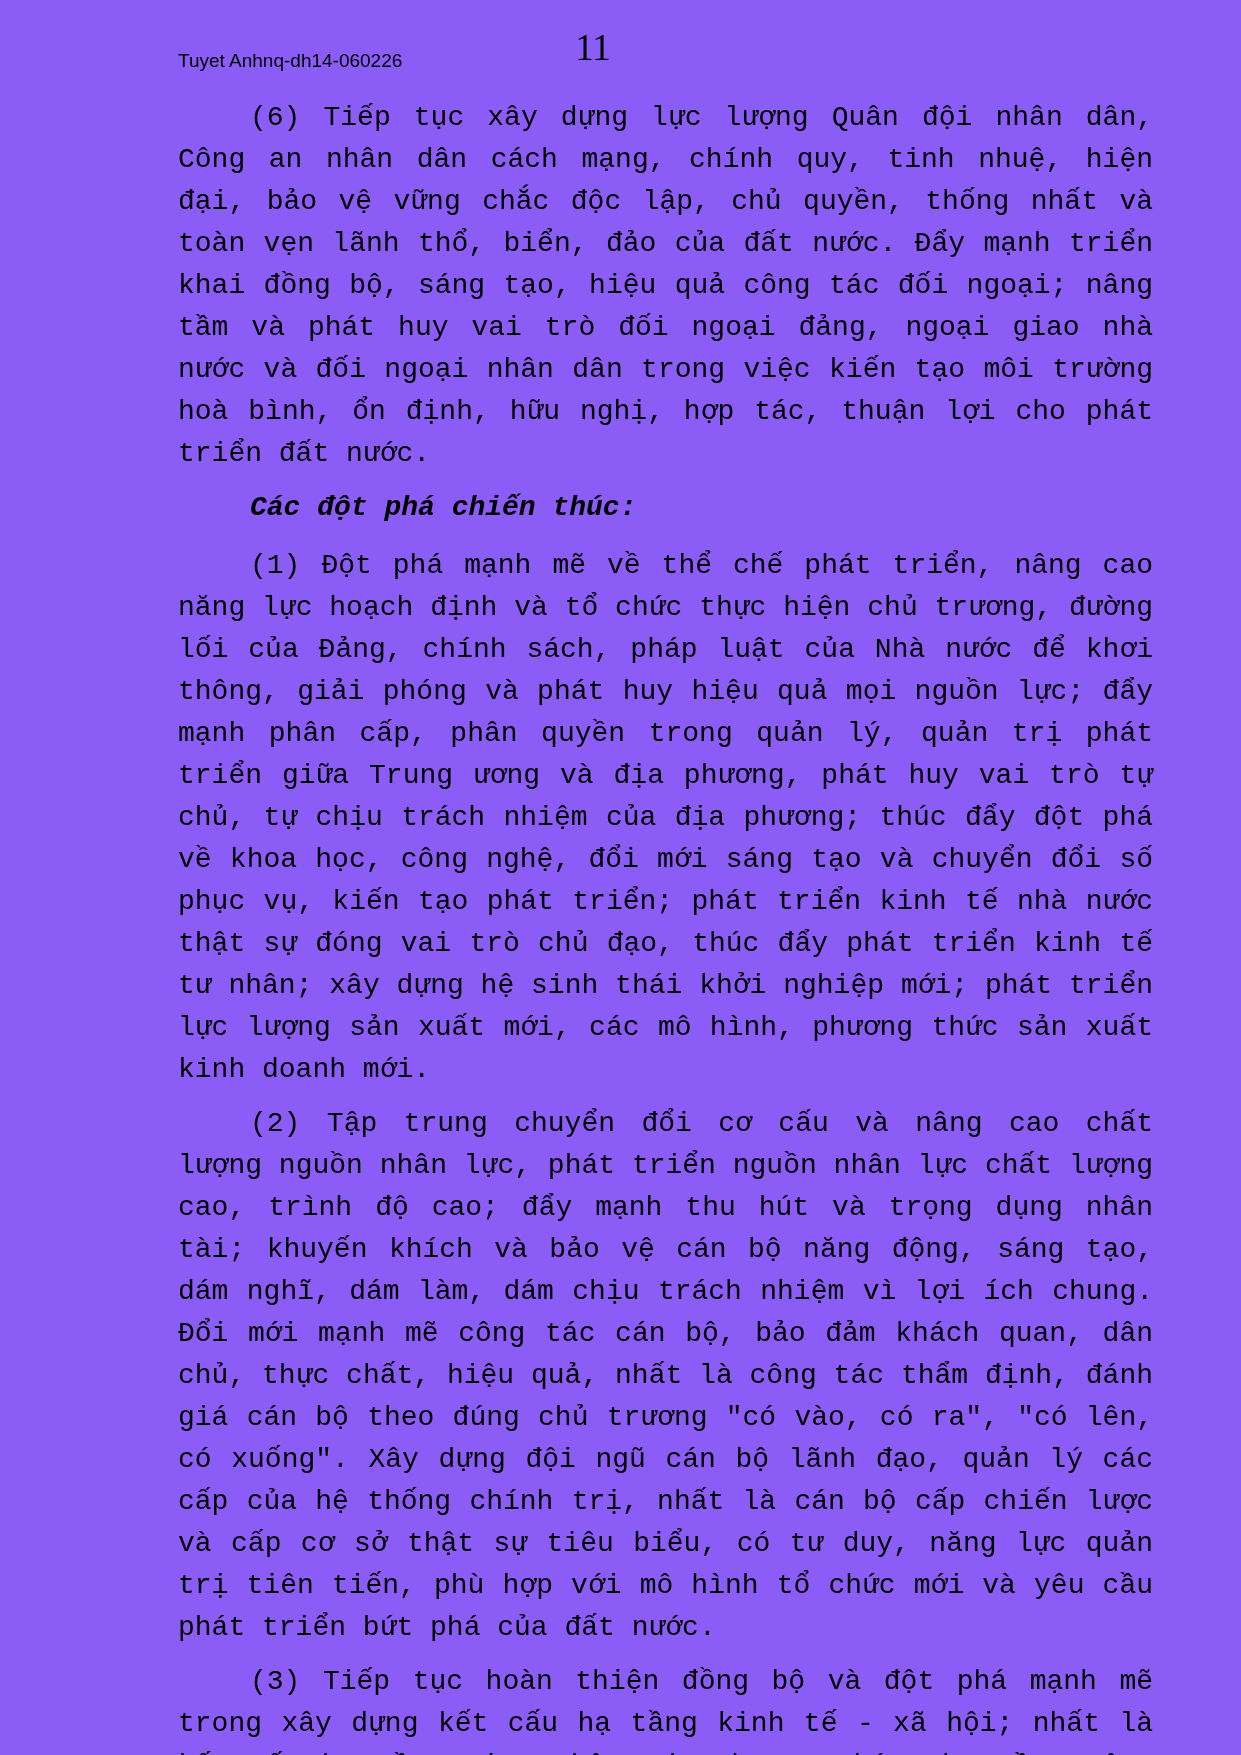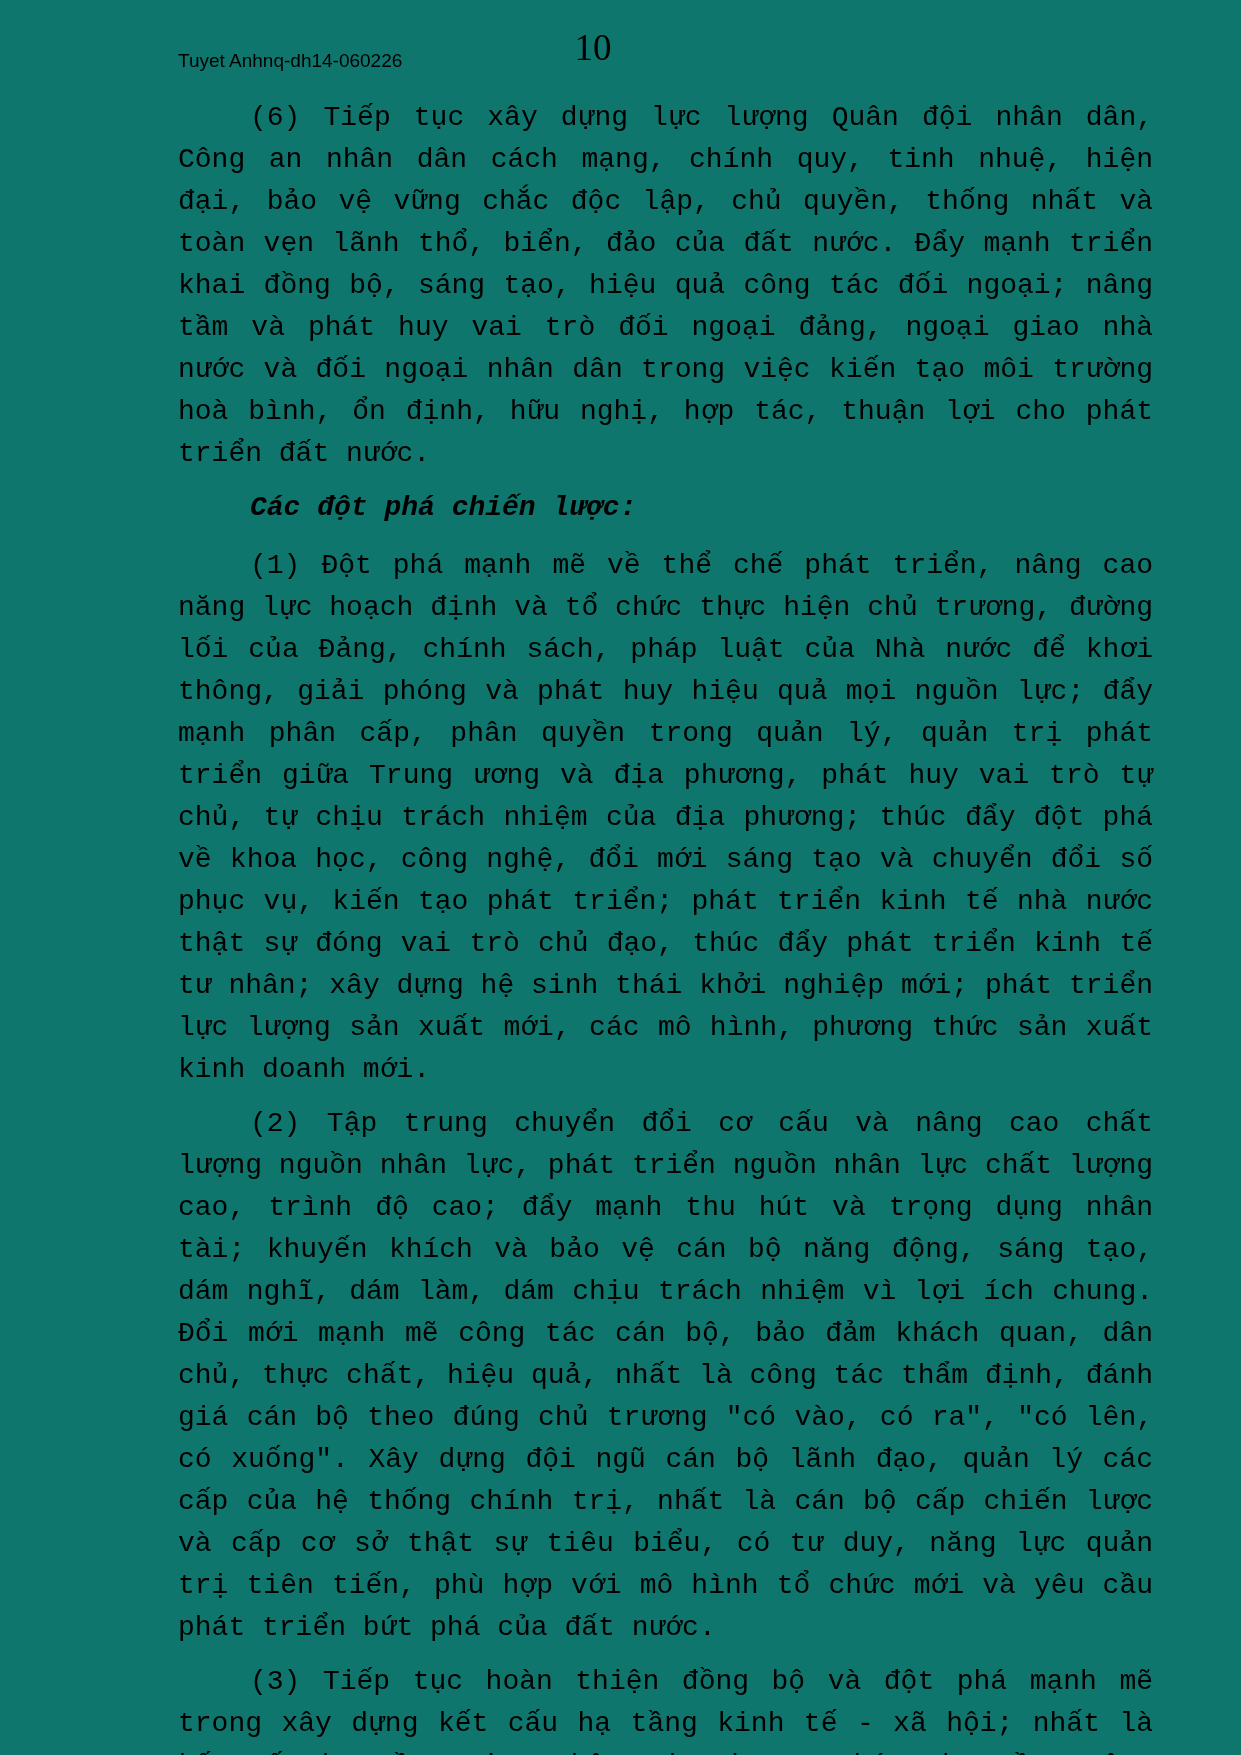"Tuyet Anhnq-dh14-060226" .page { background: #0f766e -> #8b5cf6 }
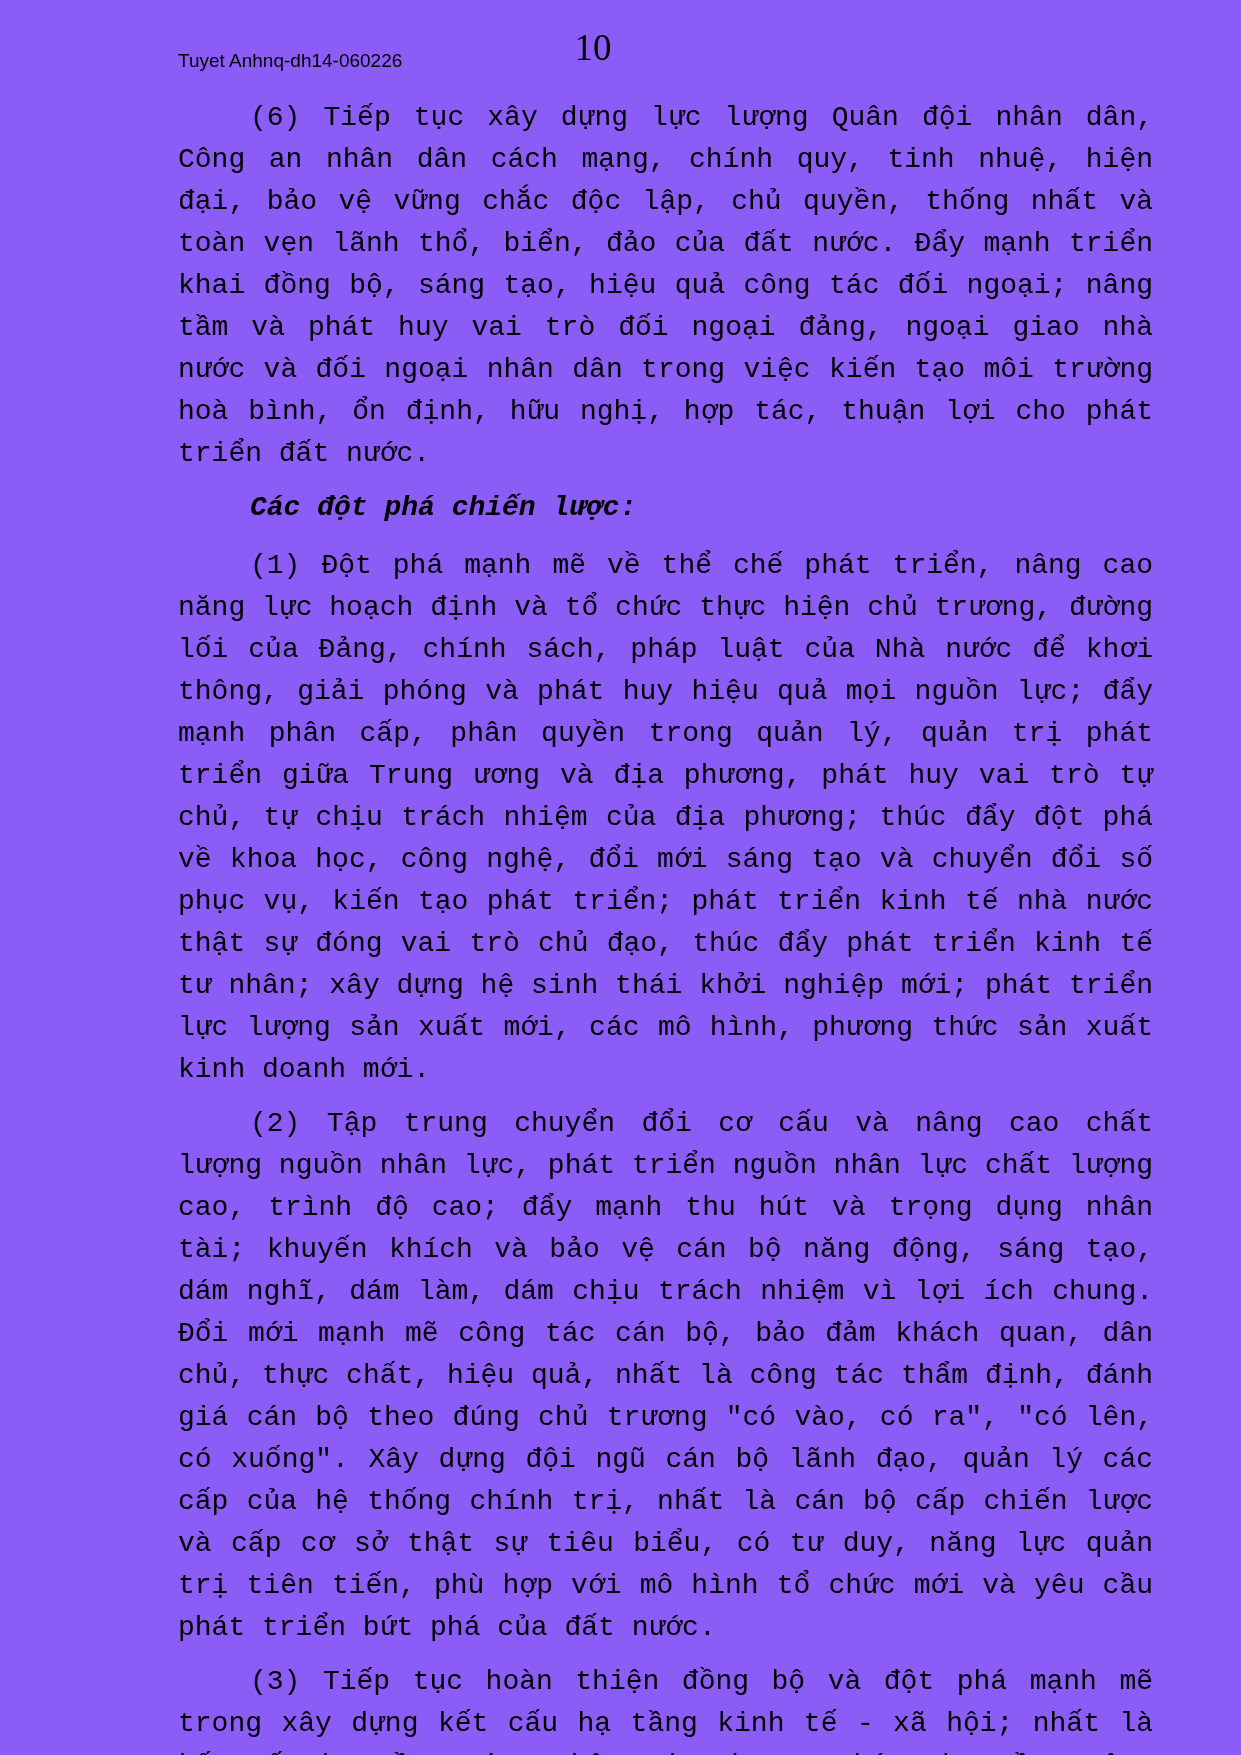"10" div.page-number { text: 10 -> 11 }
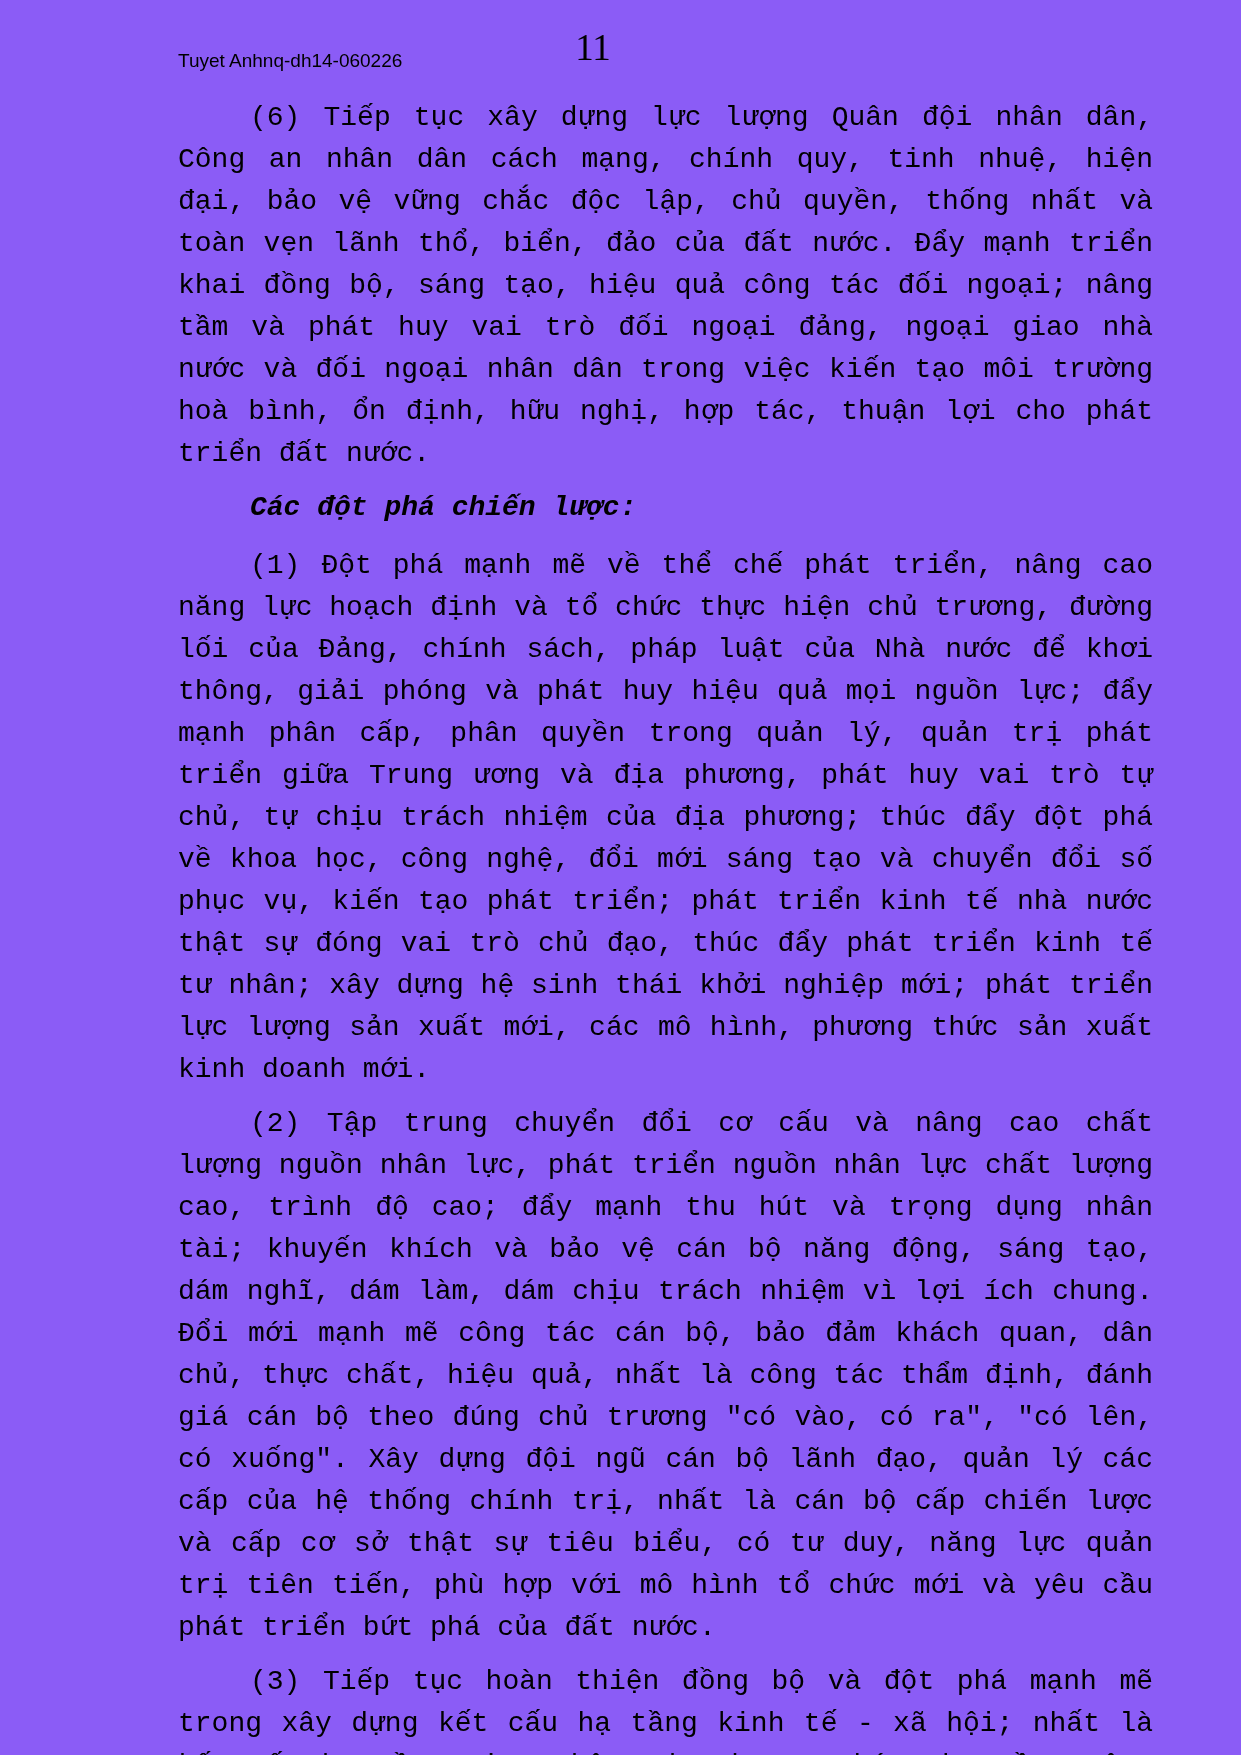"Các đột phá chiến lược:" p.heading { text: lược -> thúc }
